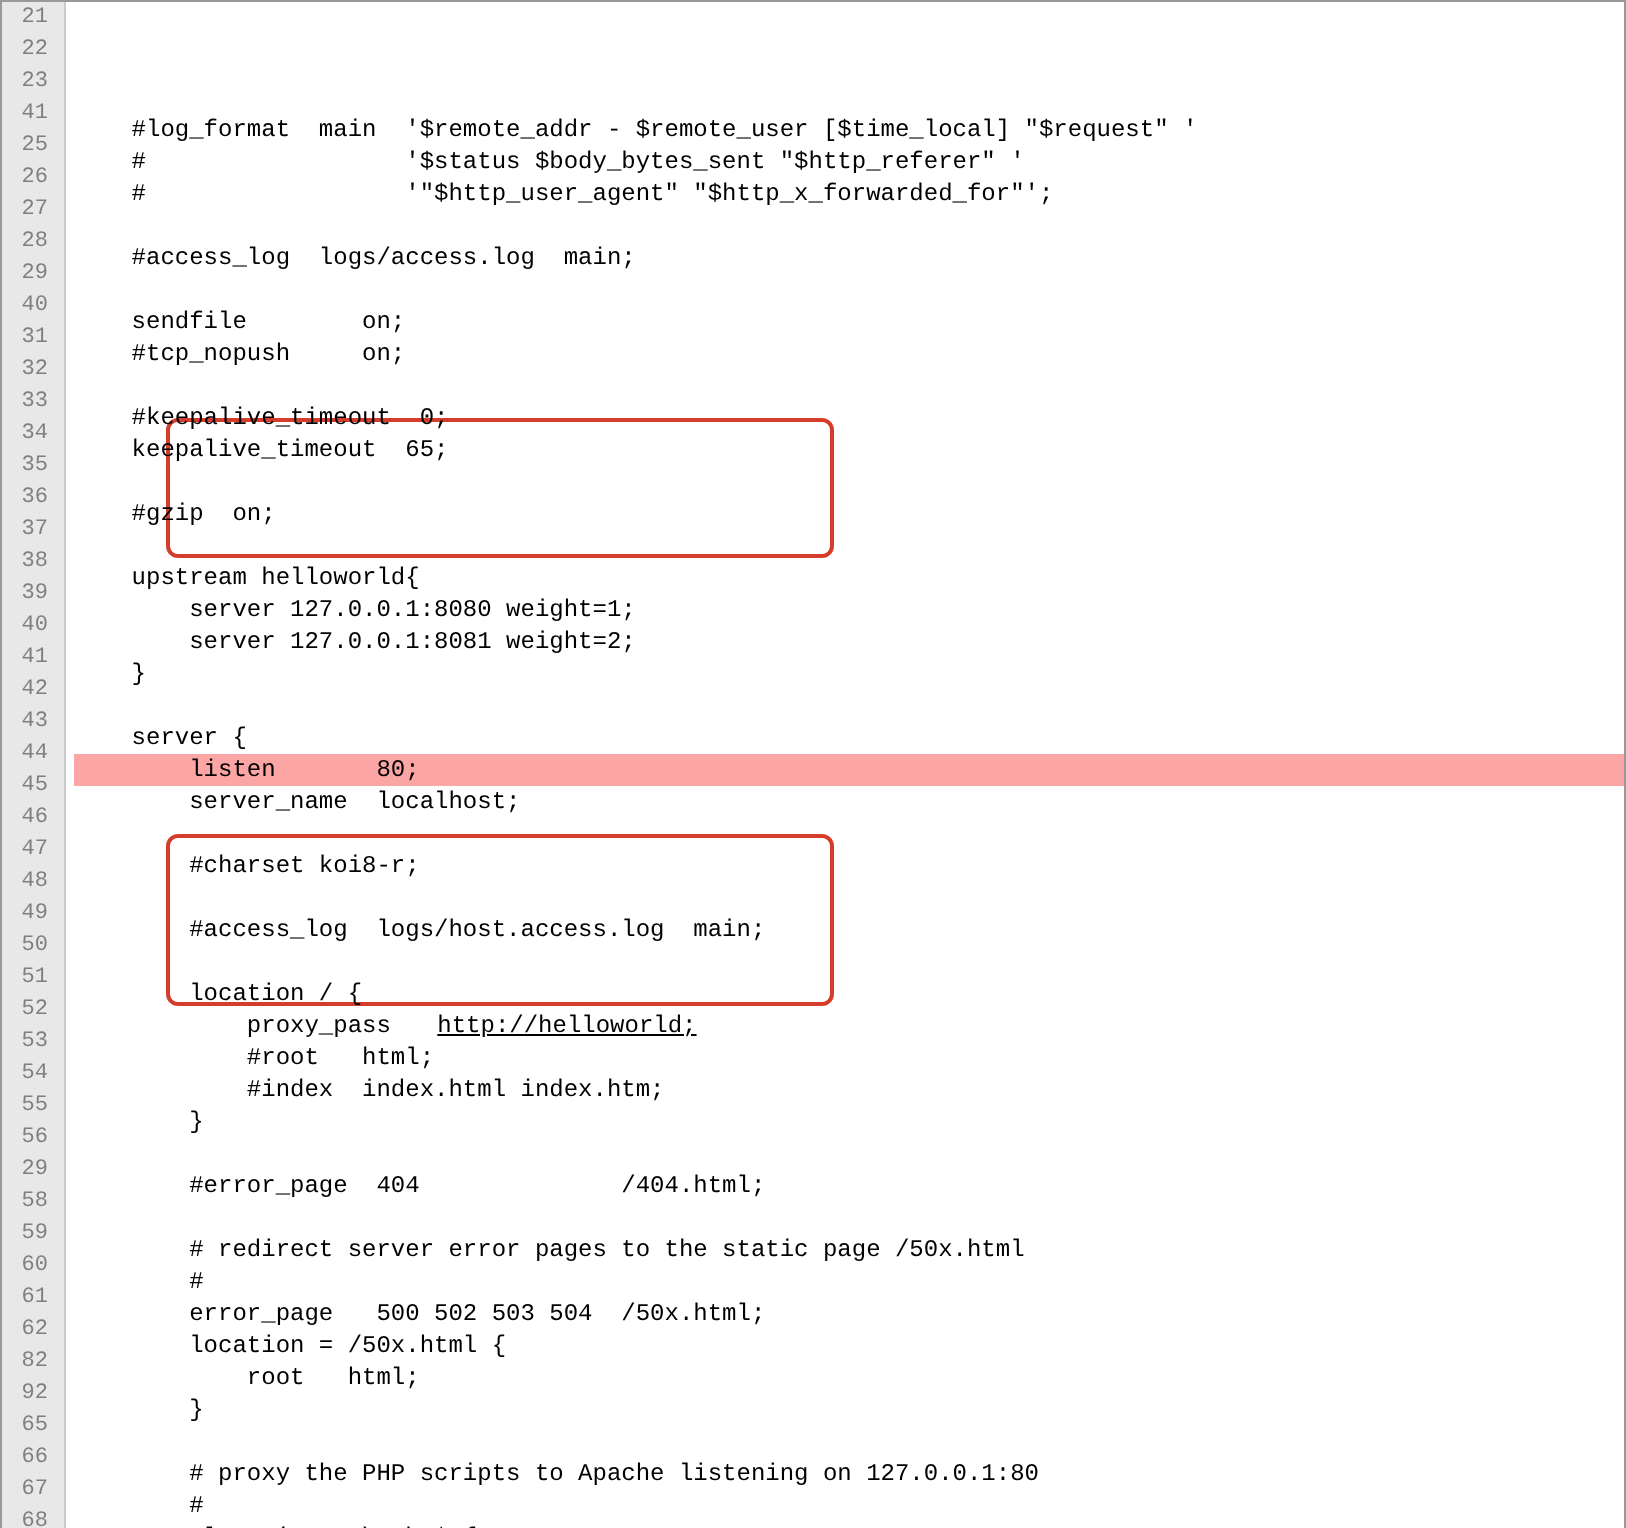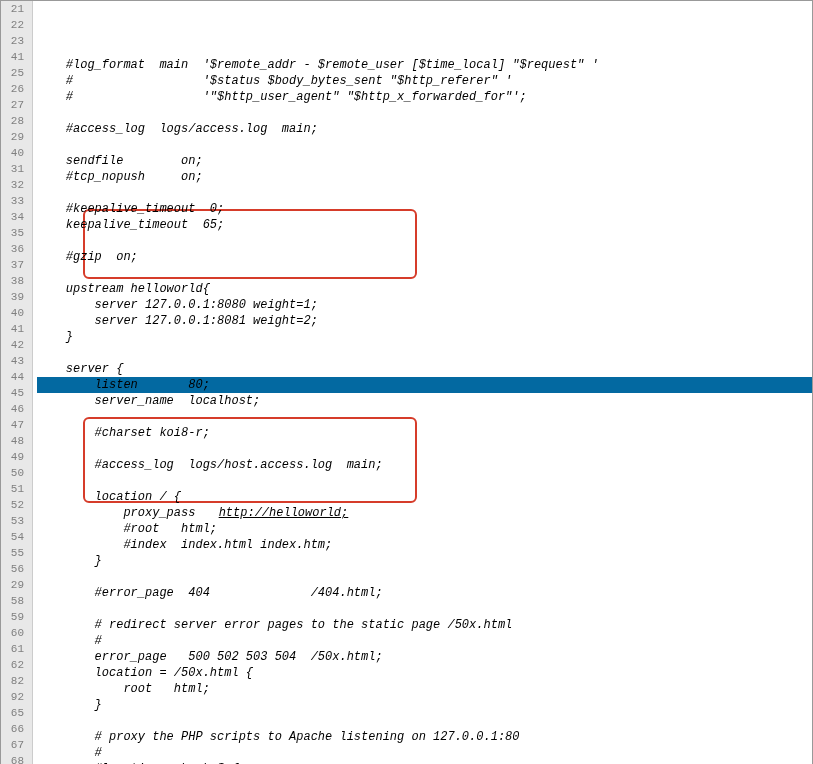"#log_format main '$remote_addr -" .code .row { font-style: italic -> none }
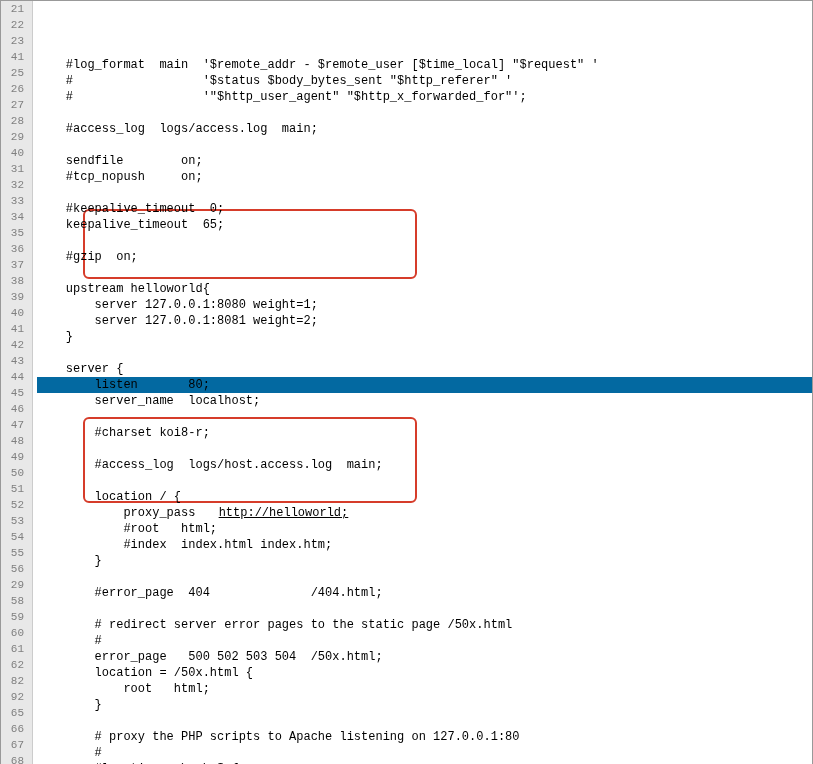"listen 80;" .code .row.highlight { background: #0369a1 -> #fca5a5 }
